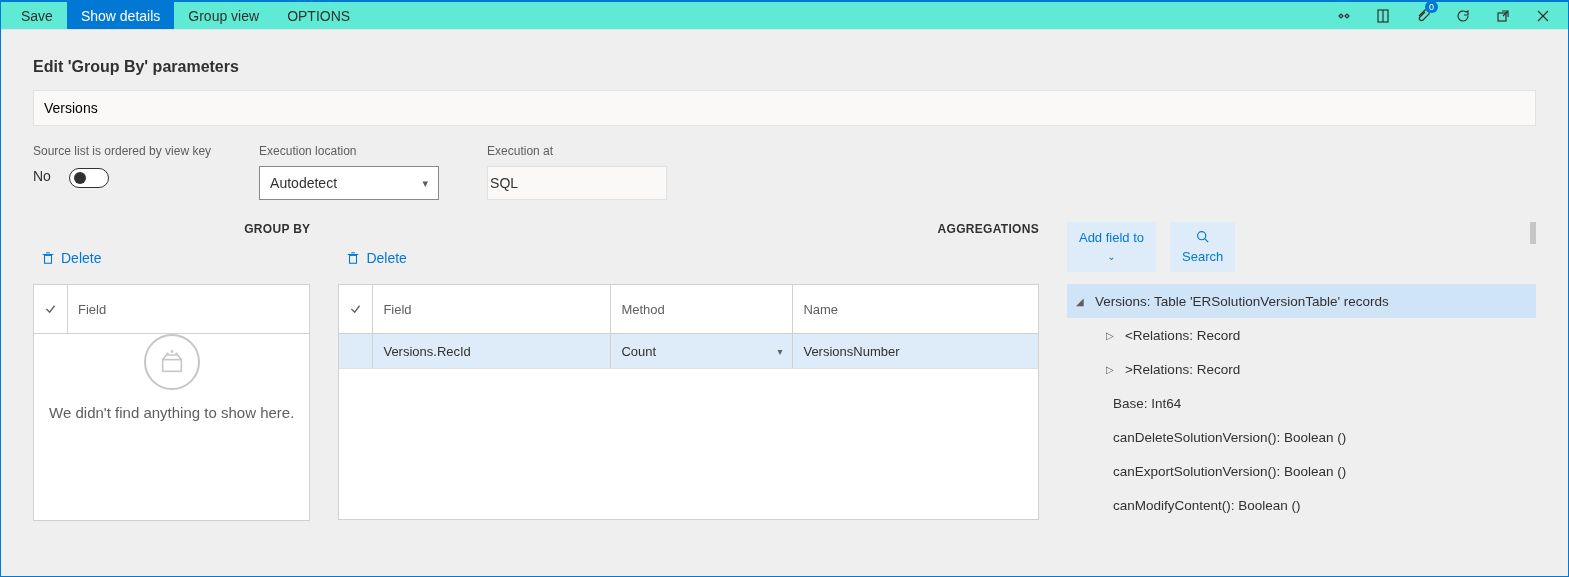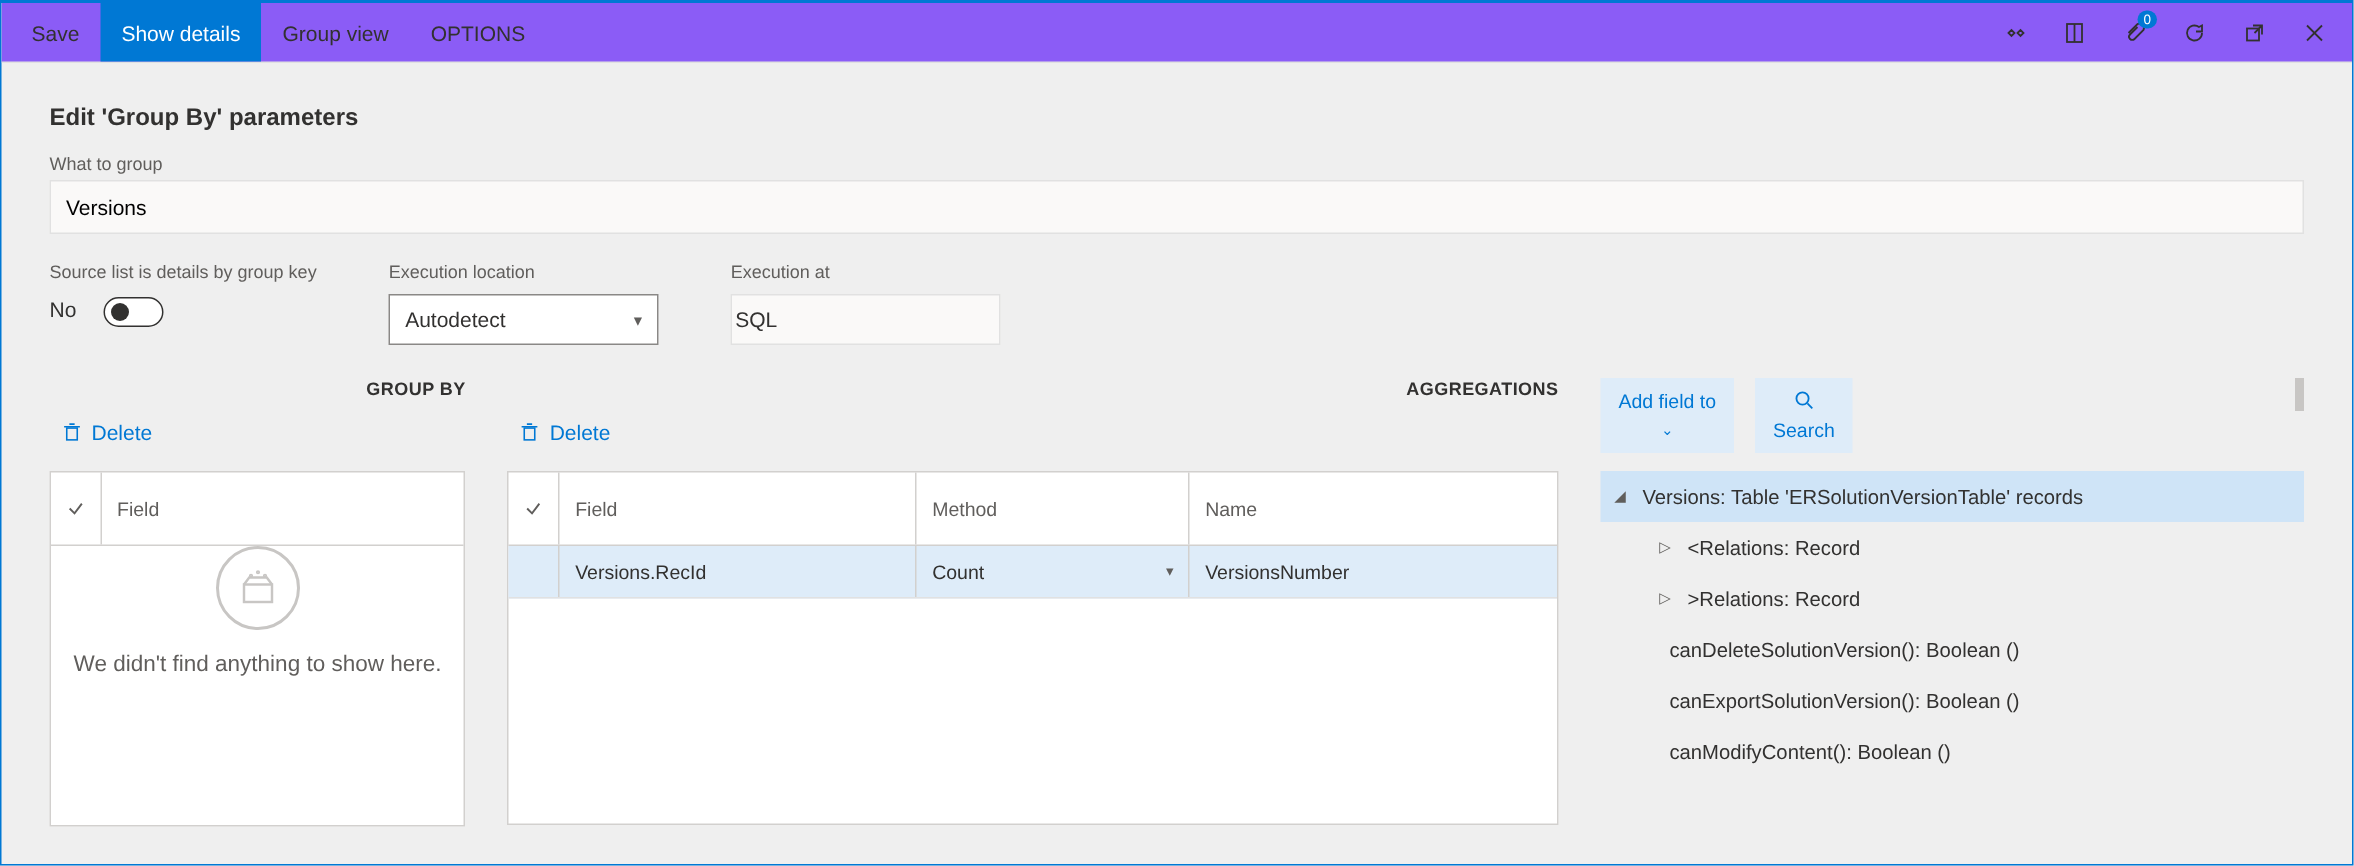"Save" .toolbar { background: #8b5cf6 -> #5eead4; height: 40px -> 28px }
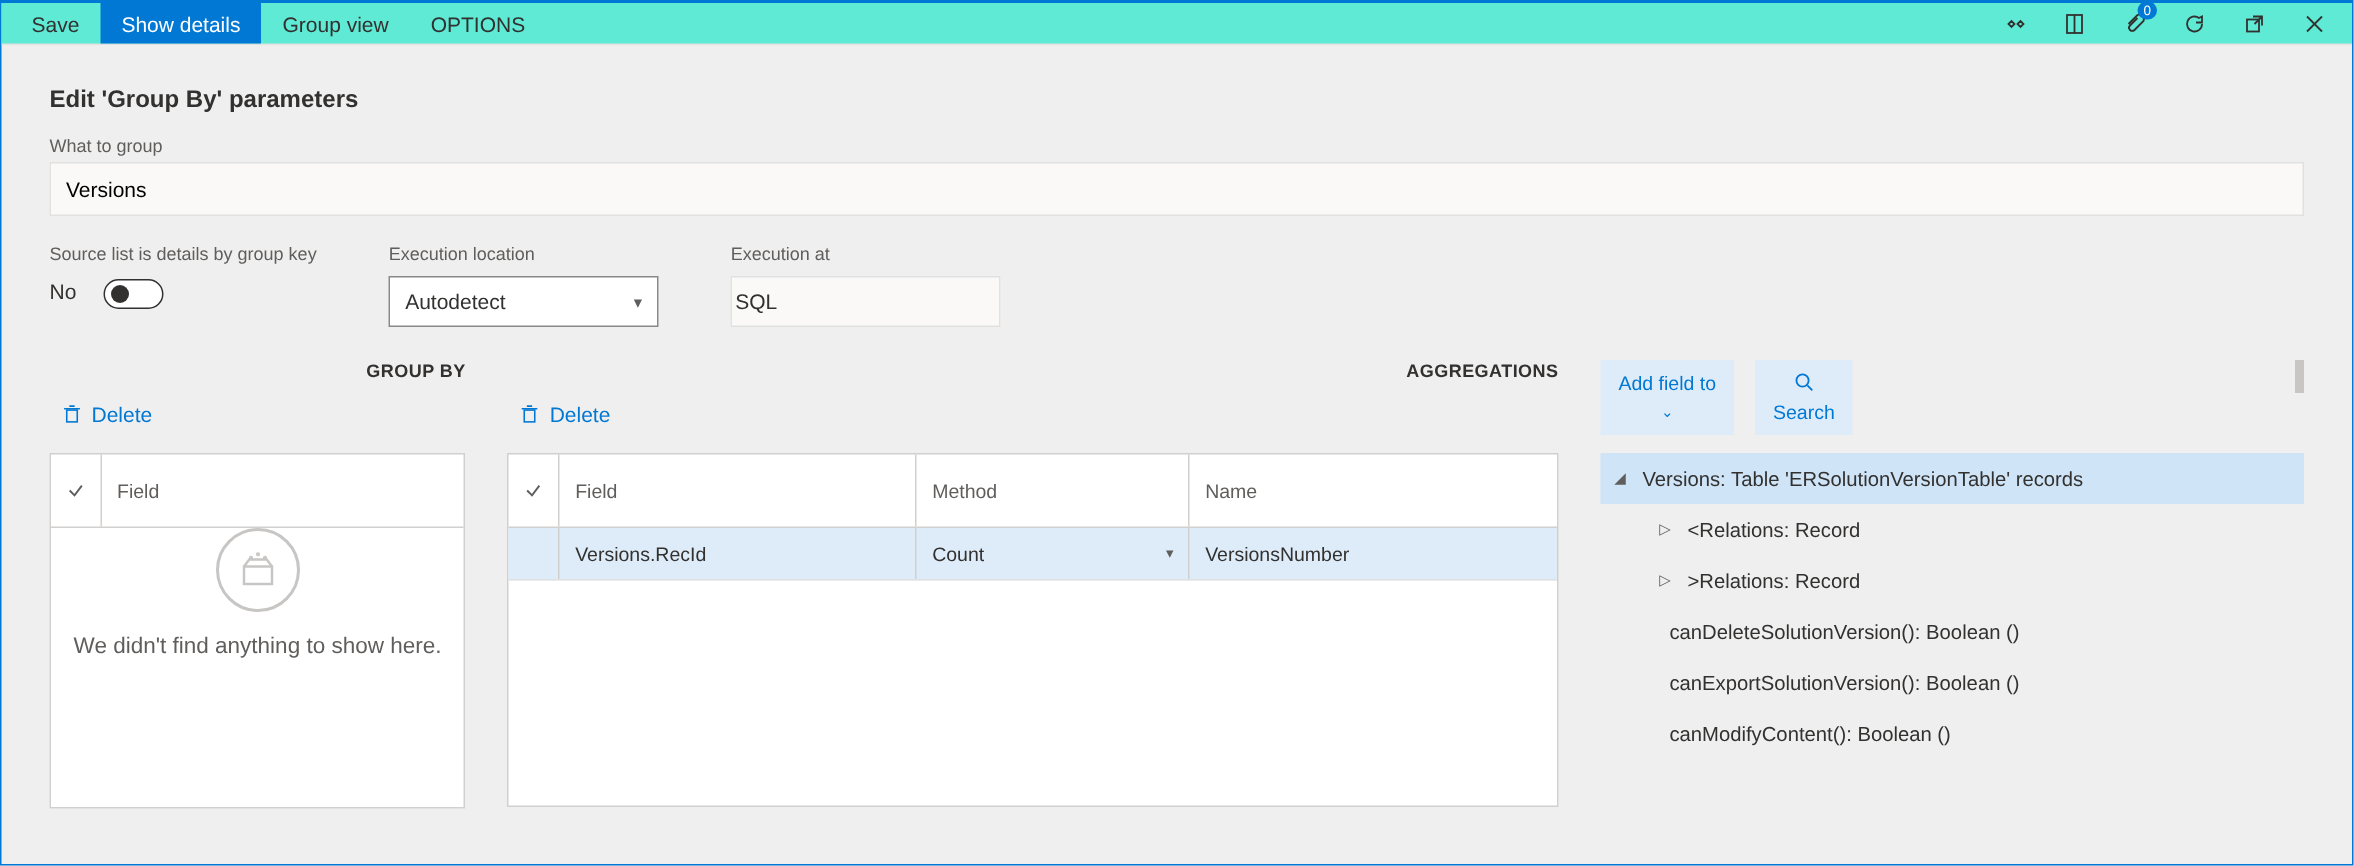"What to group" div.field-label { html: <div>What to group</div> -> none }
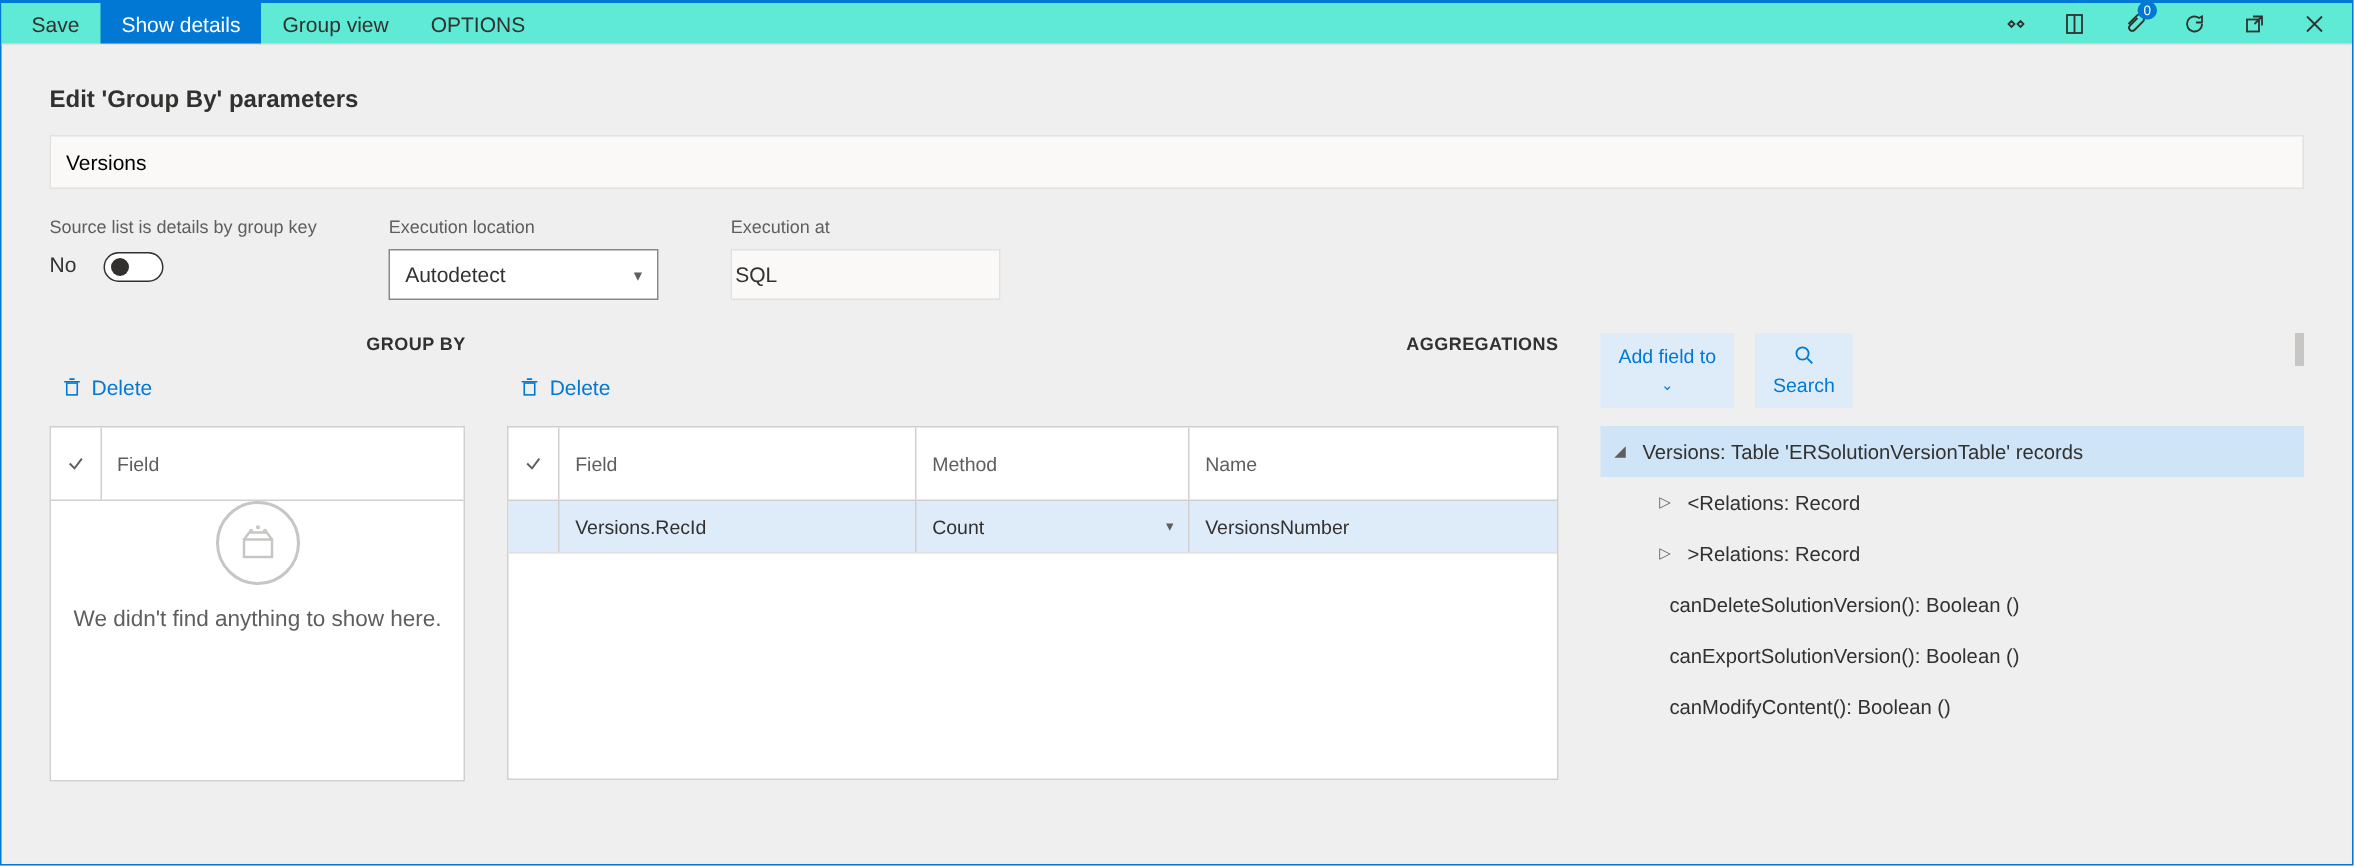"Source list is details by" div.field-label { text: details by group -> ordered by view }
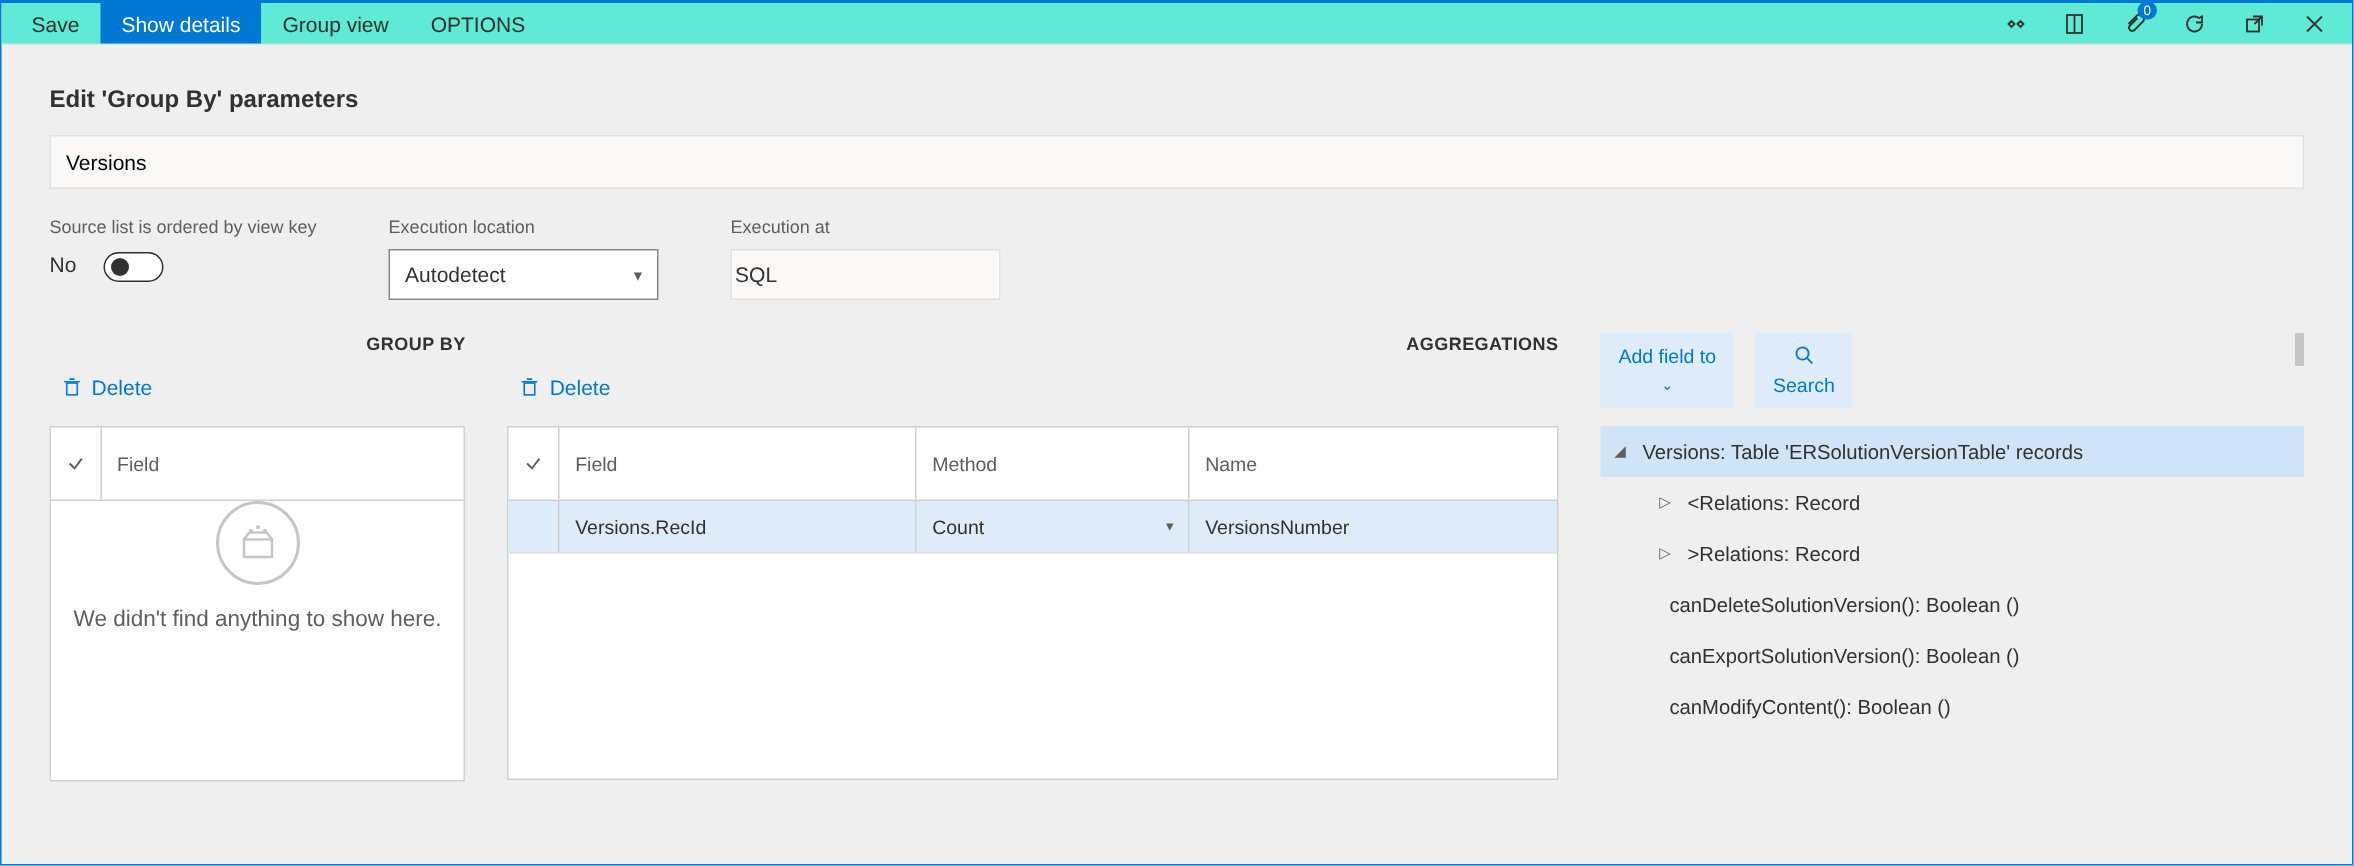"Base: Int64" div.tree-row { html: none -> <div> <span>Base: Int64</span> </div> }
